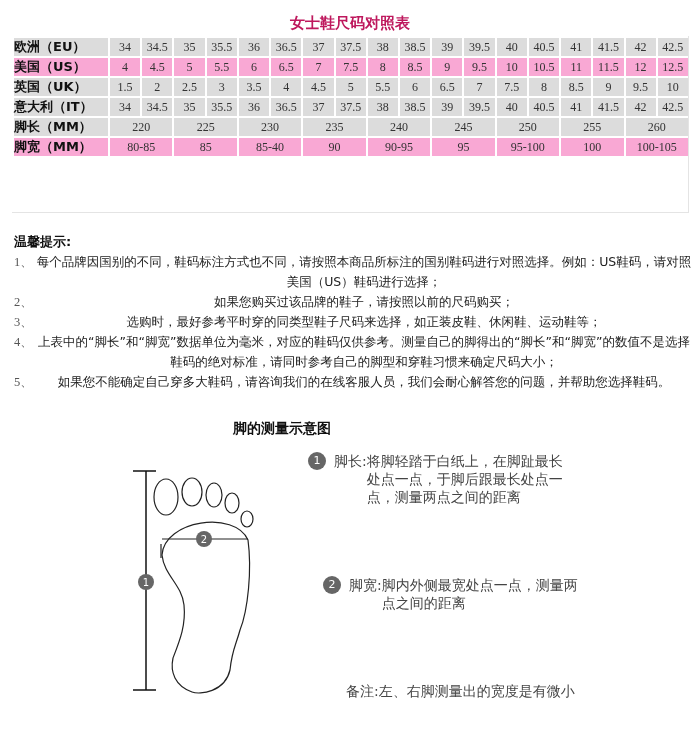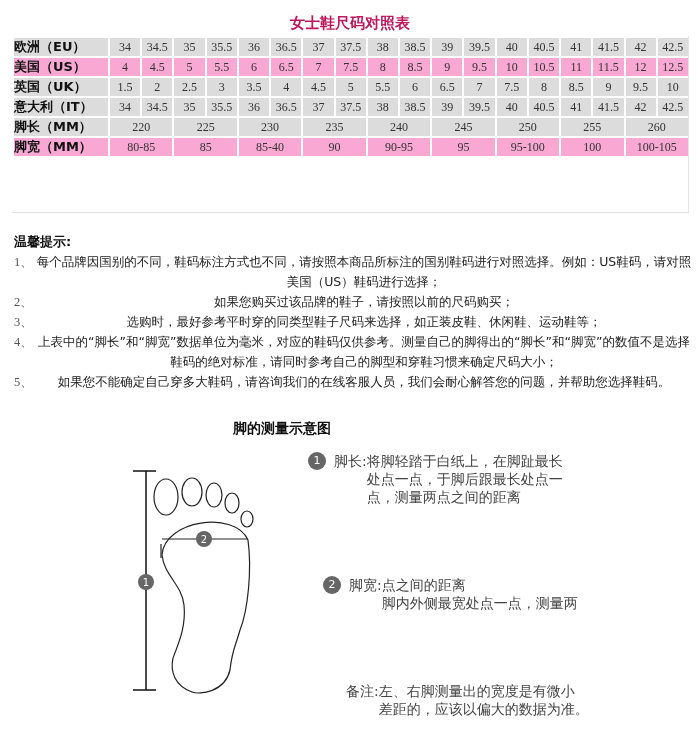"点之间的距离" div { order: before "脚内外侧最宽处点一点，测量两" -> after "脚内外侧最宽处点一点，测量两" }
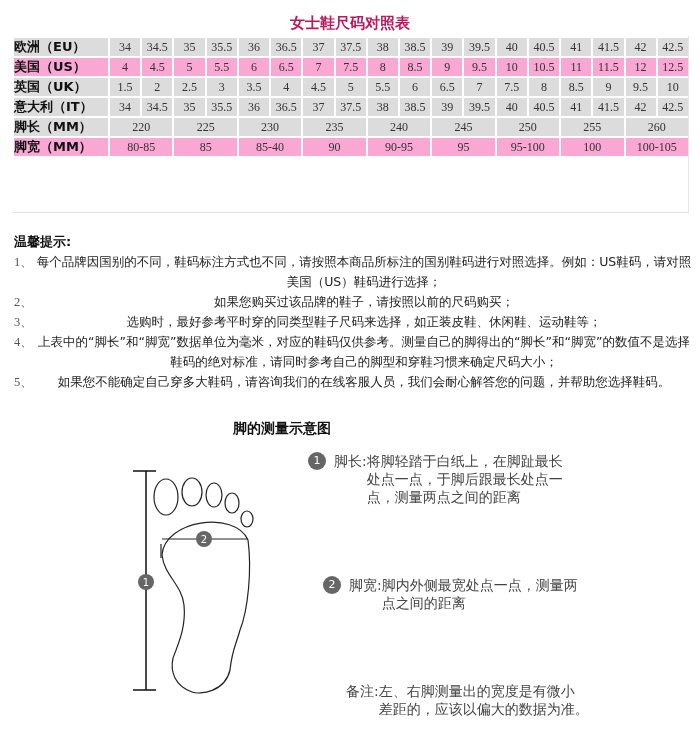"差距的，应该以偏大的数据为准。" div { html: <div>差距的，应该以偏大的数据为准。</div> -> none }
